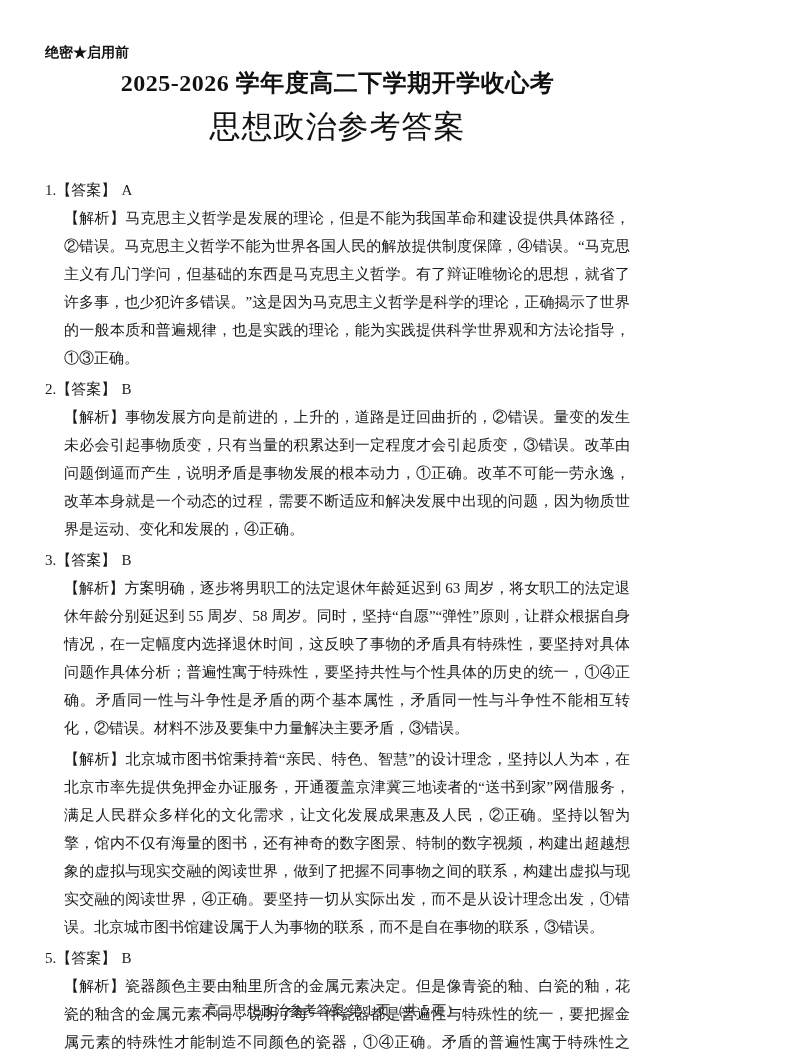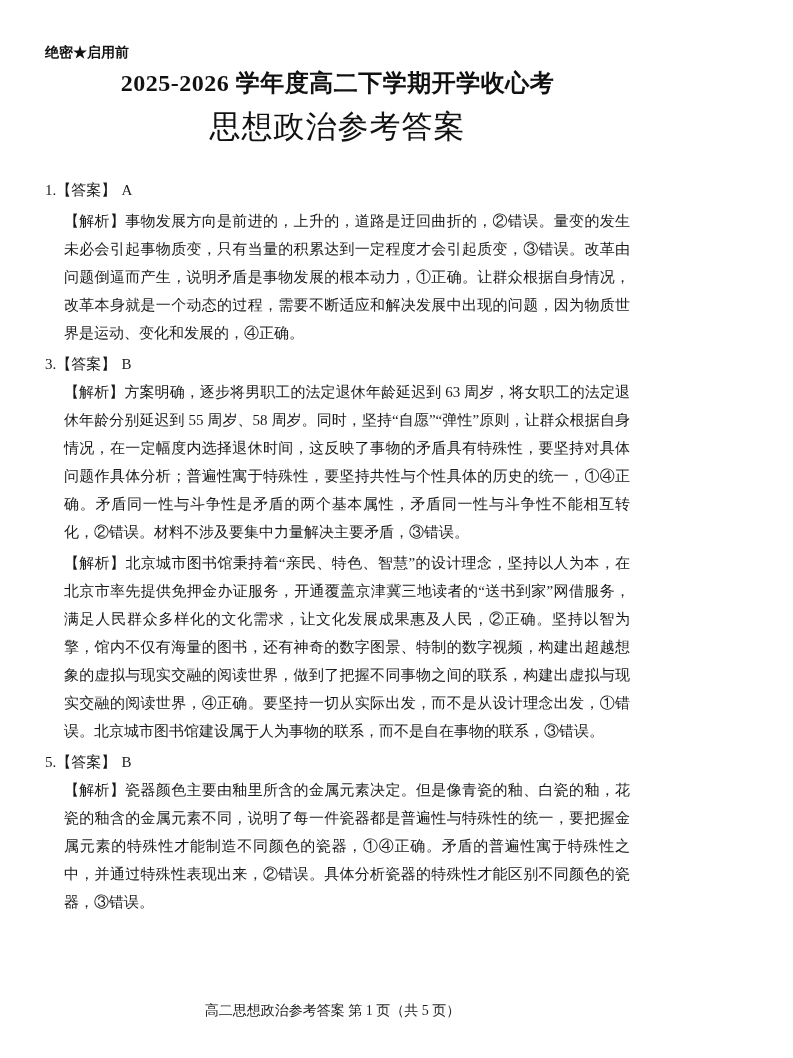"【解析】马克思主义哲学是发展的理论，但是不能为我国革命和建设提供具体路径，②错误" p.analysis { html: none -> <p><span>【解析】</span><span>马克思主义哲学是发展的理论，但是不能为我国革命和建设提供具体路径，②错误。马克思主义哲学不能为世界各国人民的解放提供制度保障，④错误。“马克思主义有几门学问，但基础的东西是马克思主义哲学。有了辩证唯物论的思想，就省了许多事，也少犯许多错误。”这是因为马克思主义哲学是科学的理论，正确揭示了世界的一般本质和普遍规律，也是实践的理论，能为实践提供科学世界观和方法论指导，①③正确。</span></p> }
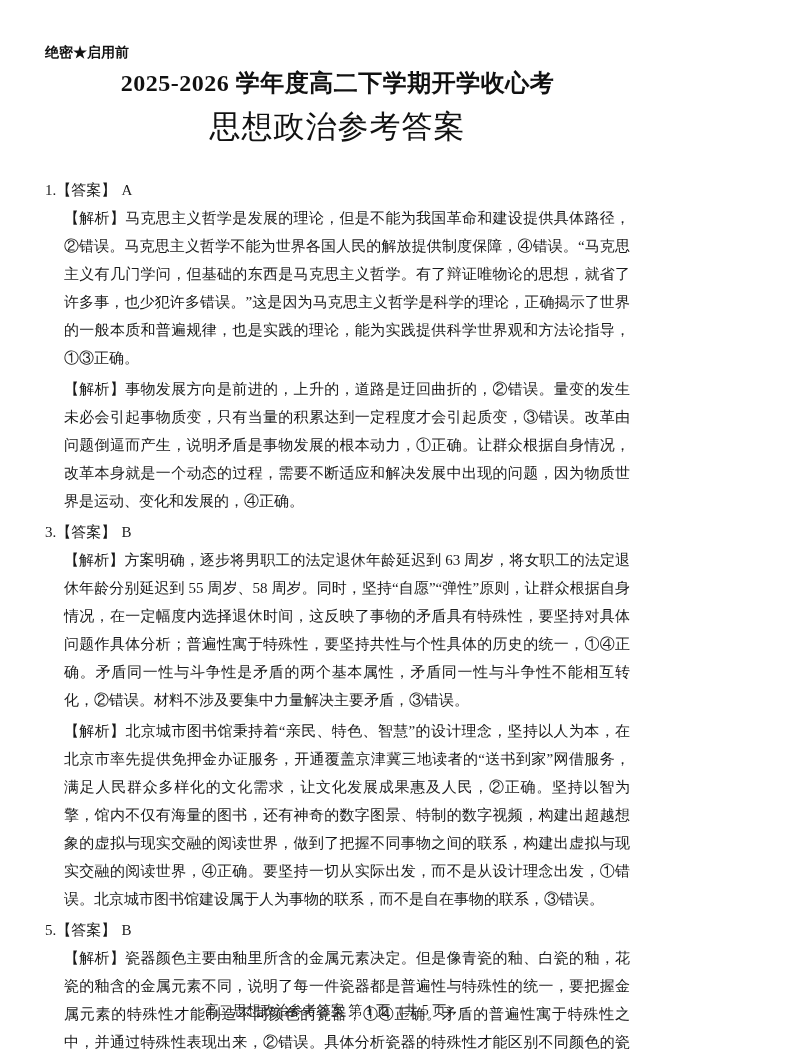"2.【答案】 B" div.answer-line { html: none -> <div><span>2.</span><span>【答案】</span><span>B</span></div> }
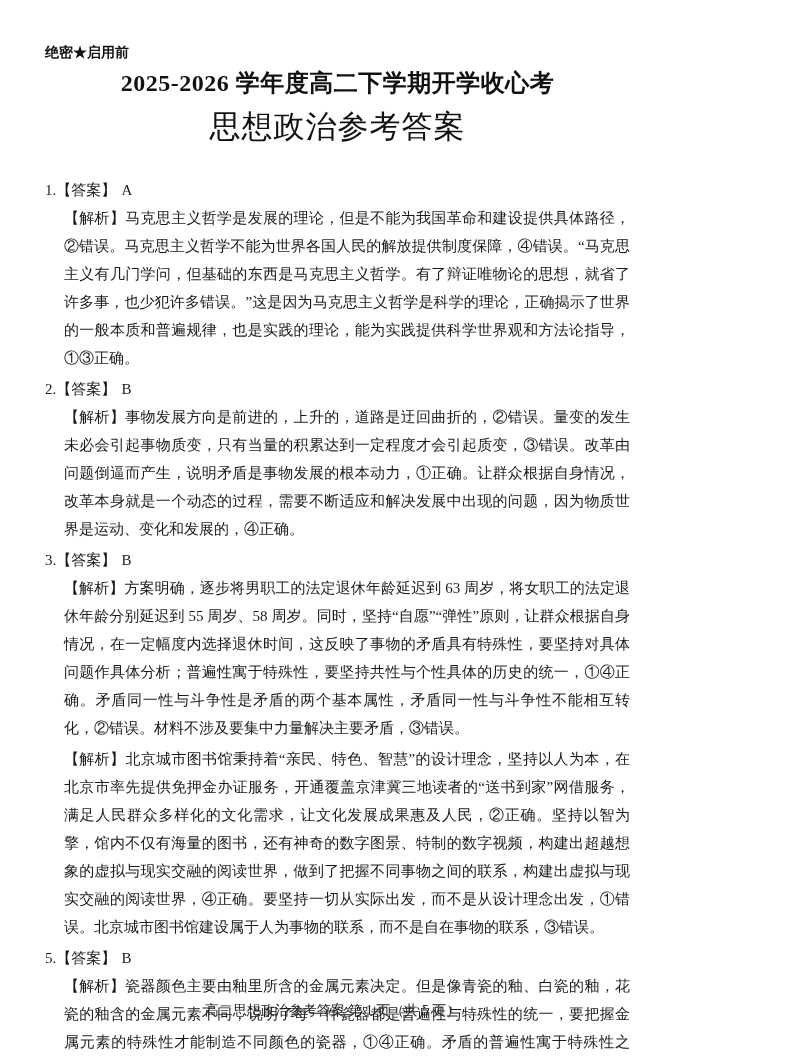"事物发展方向是前进的，上升的，道路是迂回曲折的，②错误。量变的发生未必会引起事物" span { text: 让群众根据自身情况 -> 改革不可能一劳永逸 }
